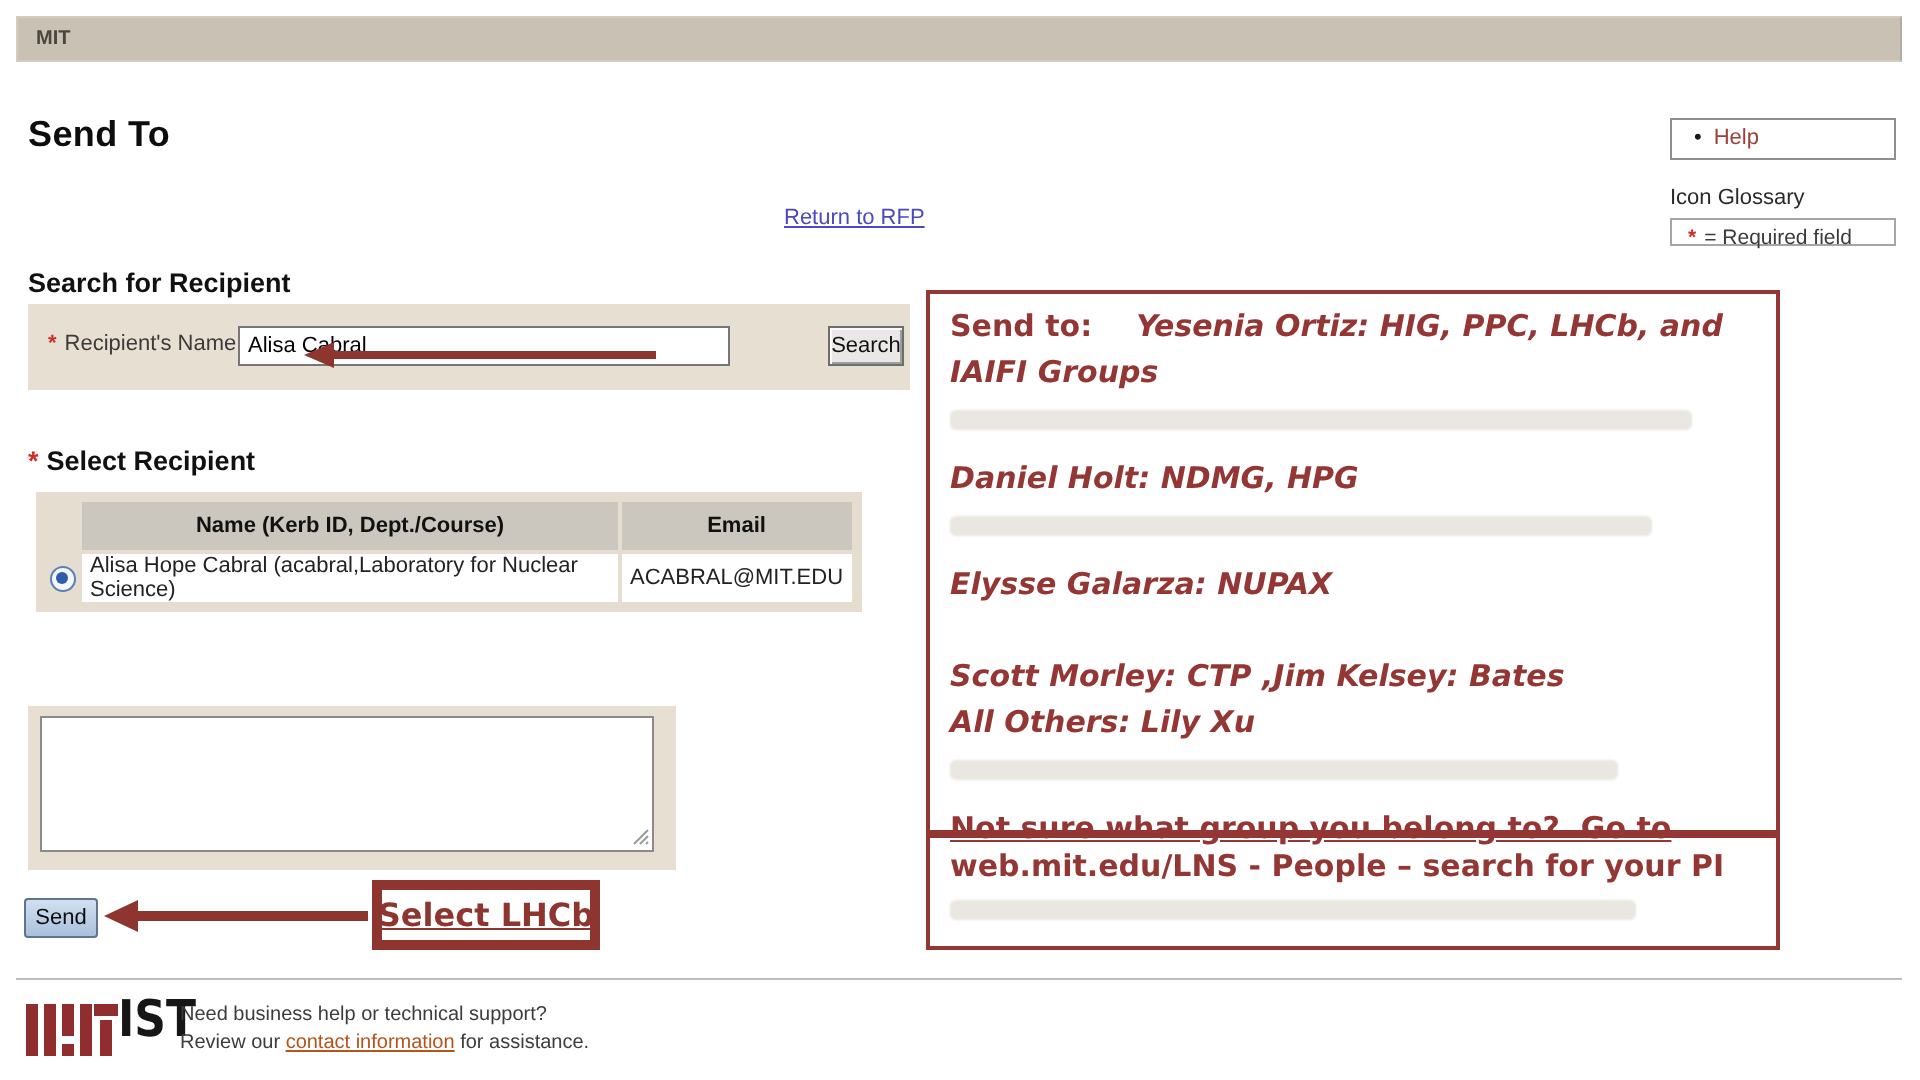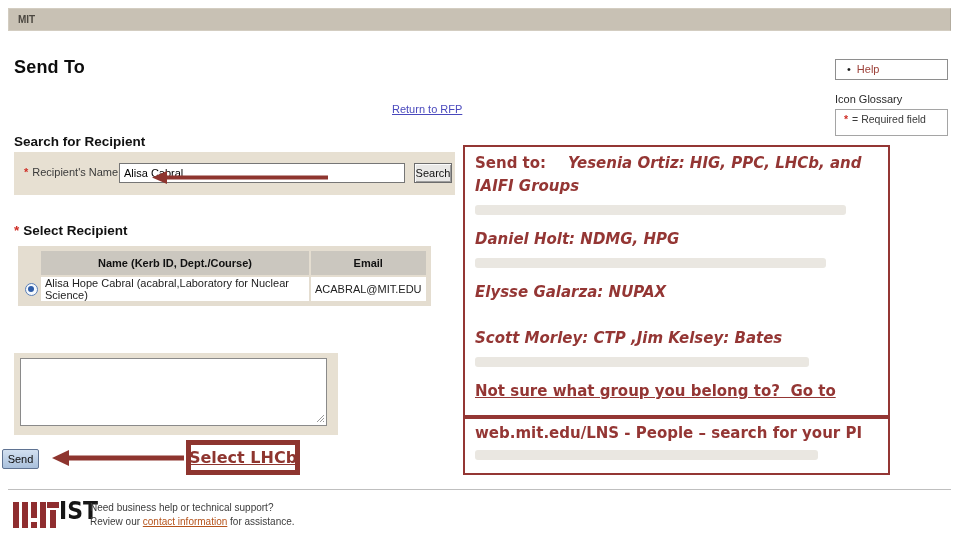"* = Required field" .required-box { height: 27px -> 14px }
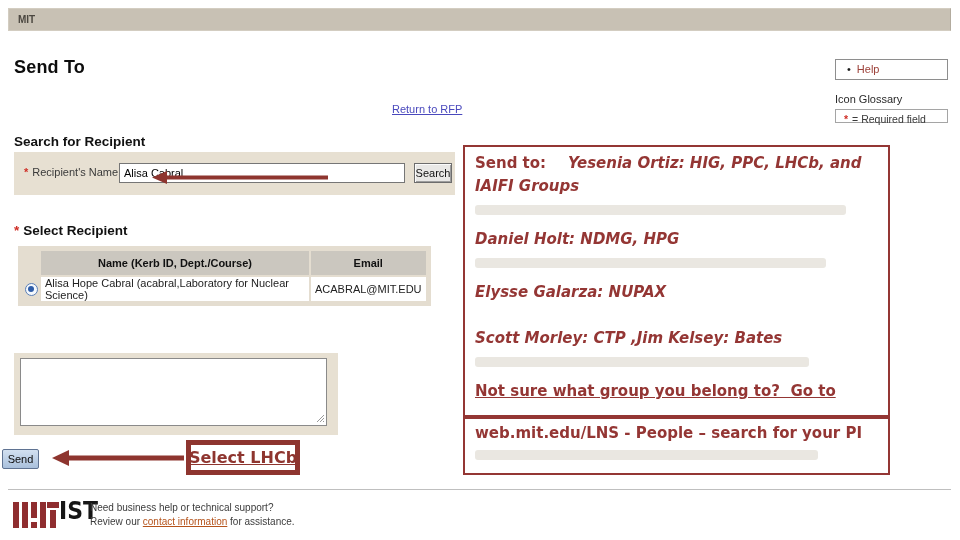"Alisa Cabral" .recipient-input { width: 286px -> 246px }
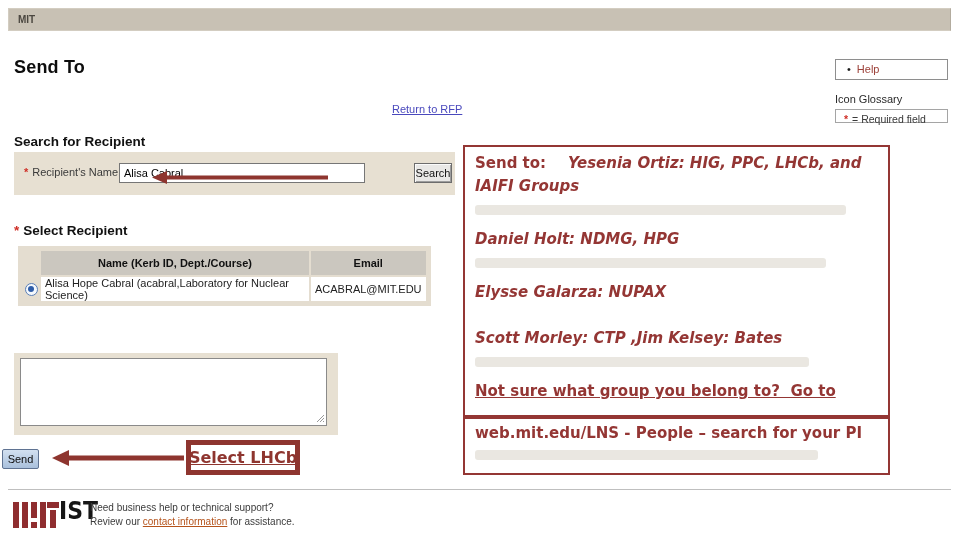"All Others: Lily Xu" div.anno-line { html: none -> <div>All Others: Lily Xu</div> }
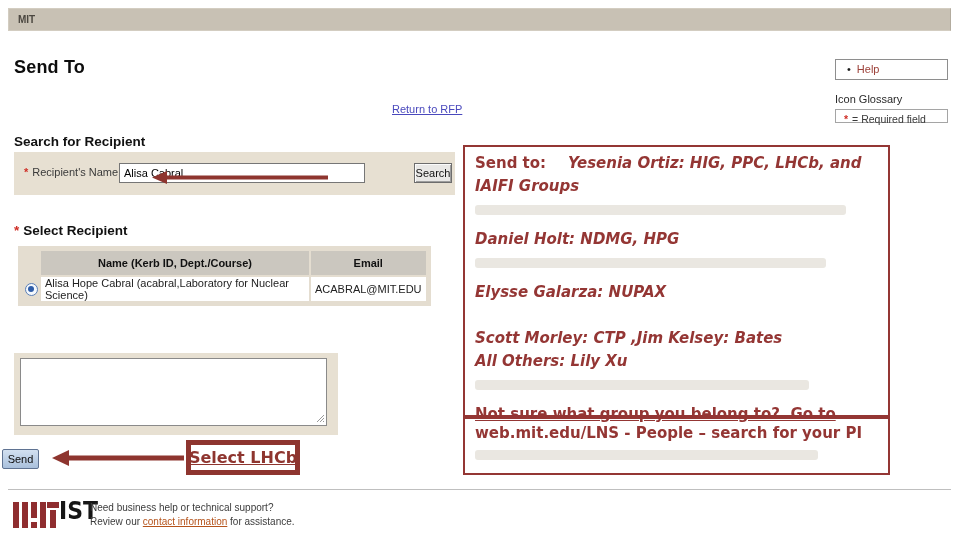"Send" .send-btn { left: 2px -> 12px }
